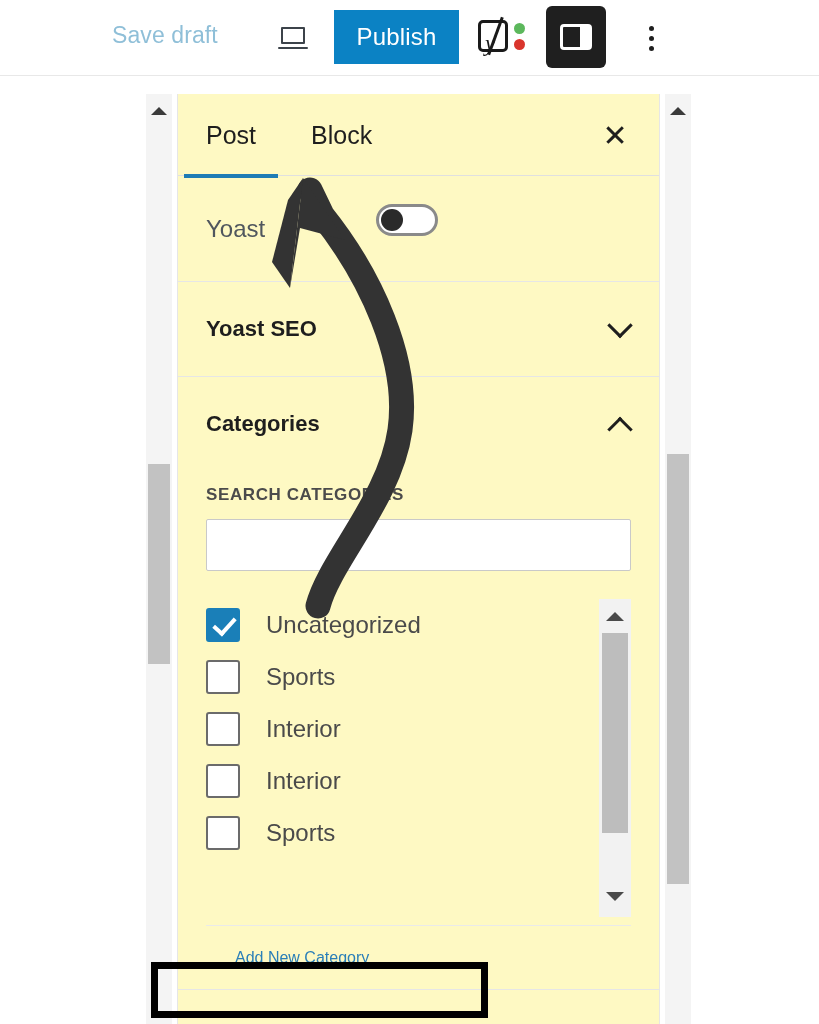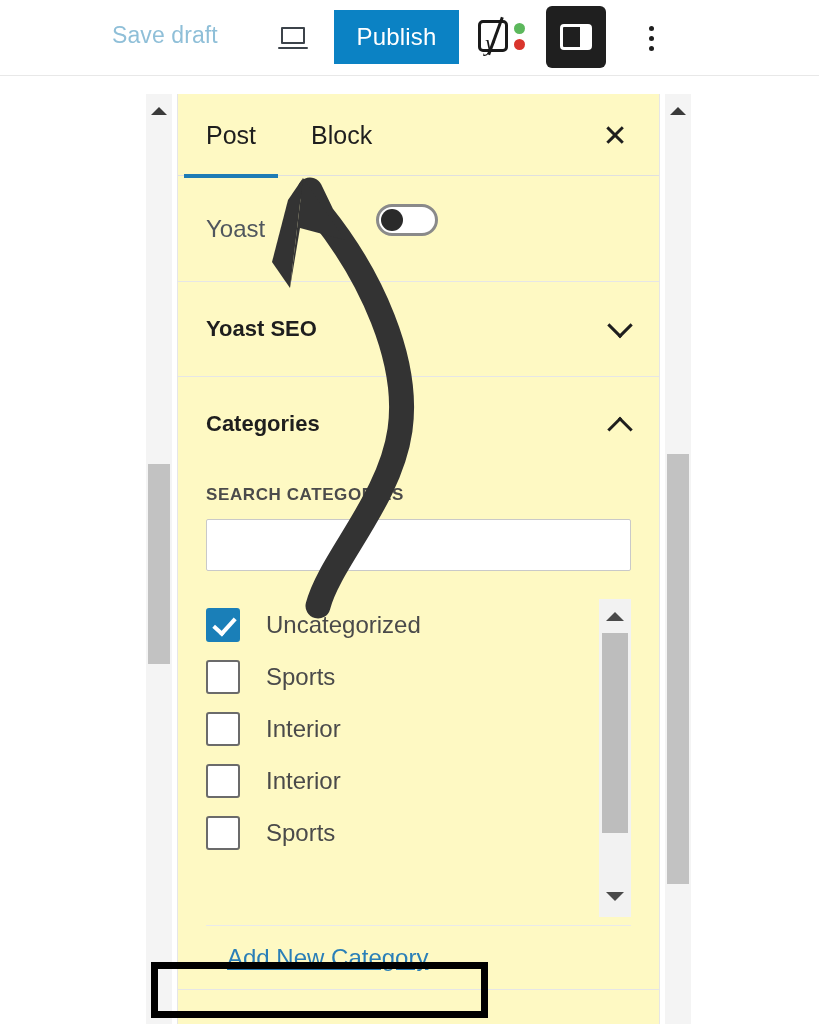"Add New Category" #add-new-category { font-size: 24px -> 16px; margin-left: 21px -> 29px }
